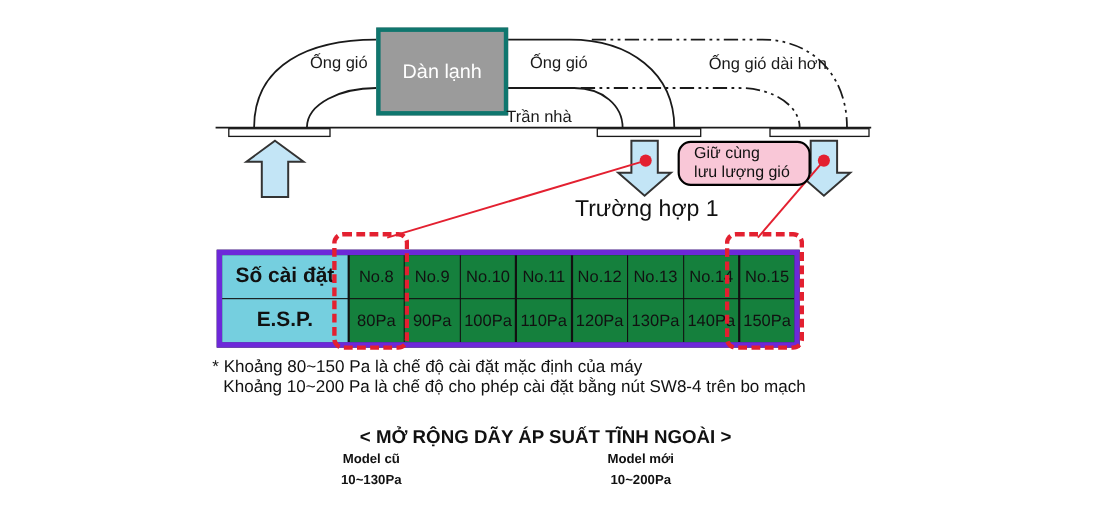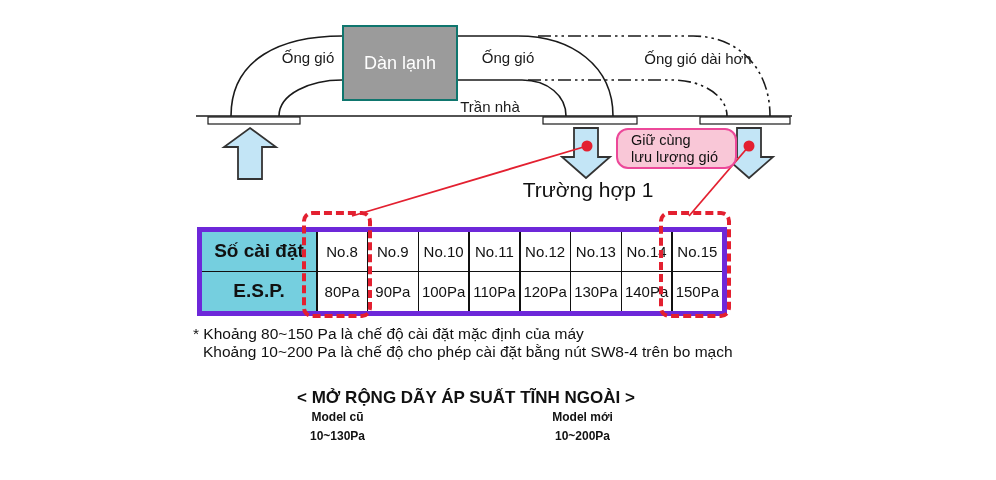"Dàn lạnh" .unit-box { border: 2px solid #0f766e -> 4px solid #0f766e }
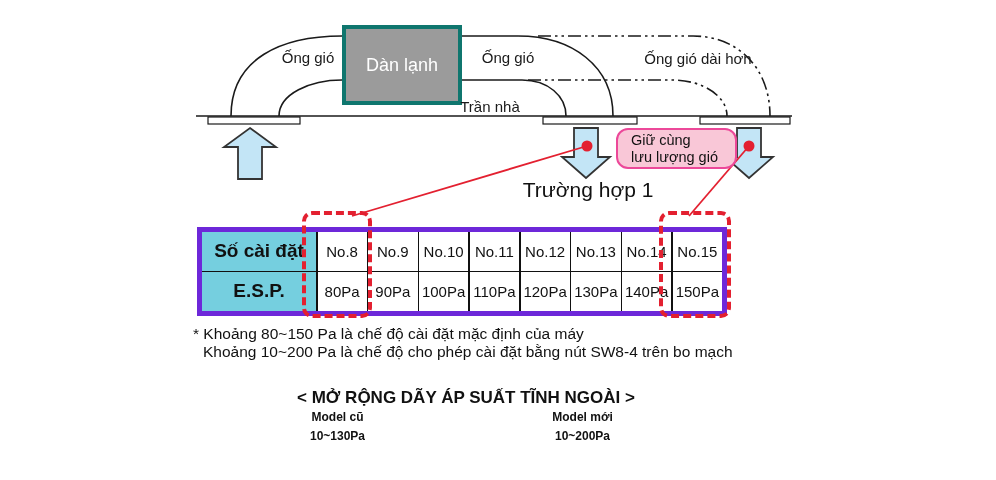"Giữ cùng" .pink-note { border: 2px solid #ec4899 -> 2px solid #000000 }
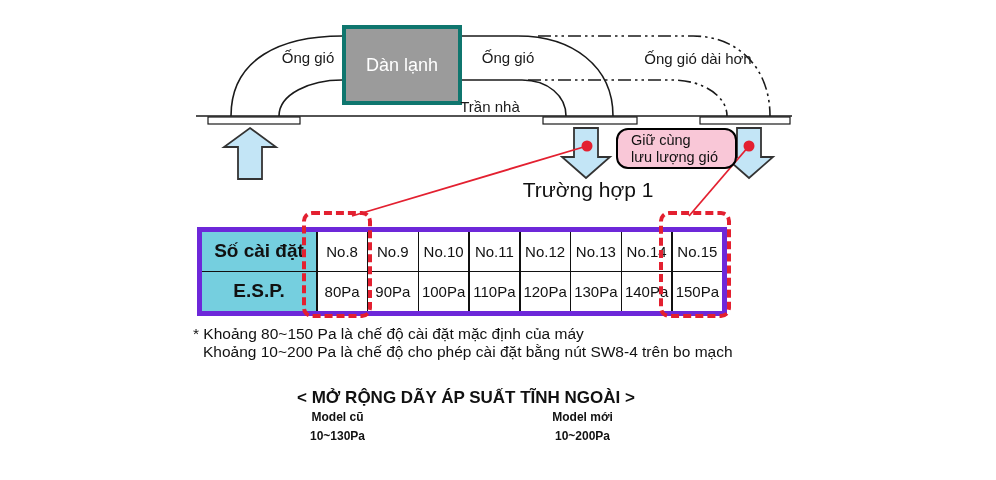"No.8" .esp-table .cell { background: #ffffff -> #15803d }
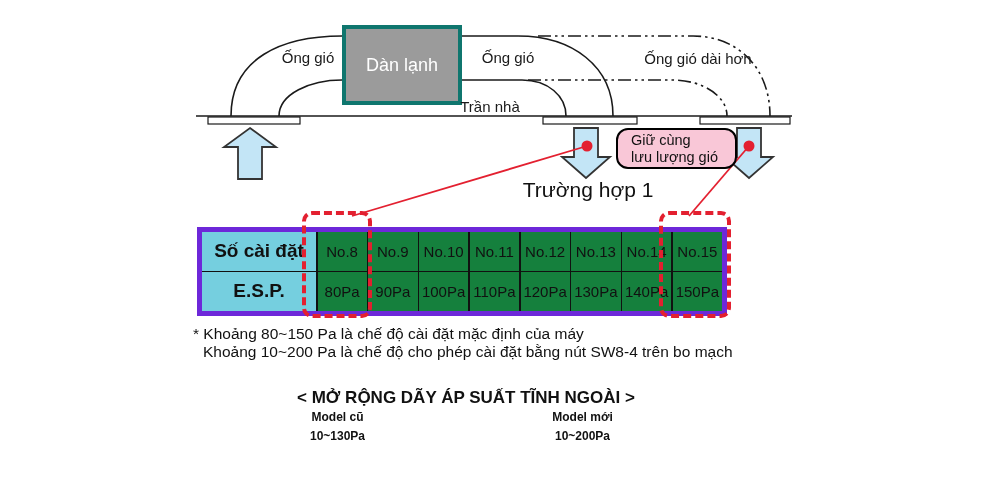"< MỞ RỘNG DÃY ÁP" div.abs { left: 266px -> 296px }
